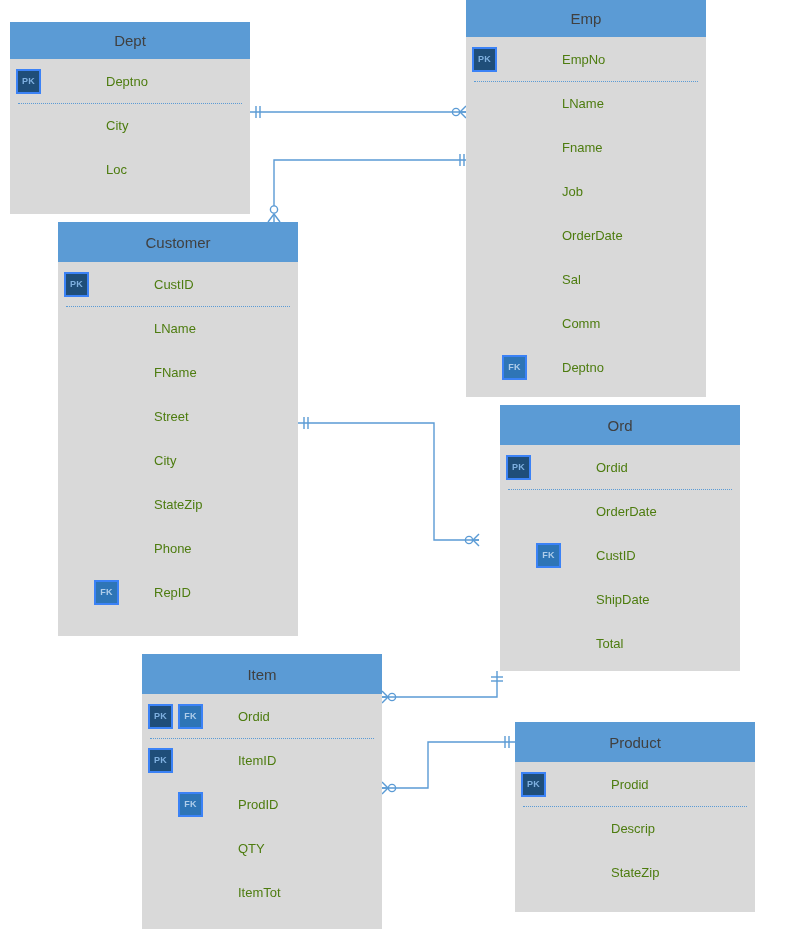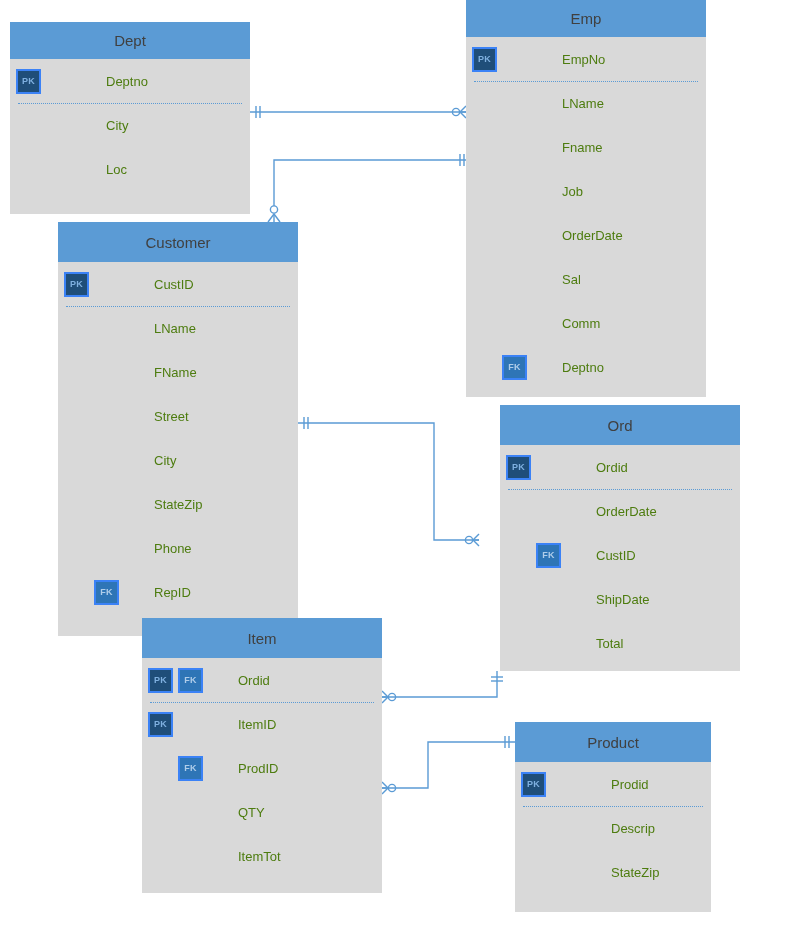"Item" div.entity { top: 618px -> 654px }
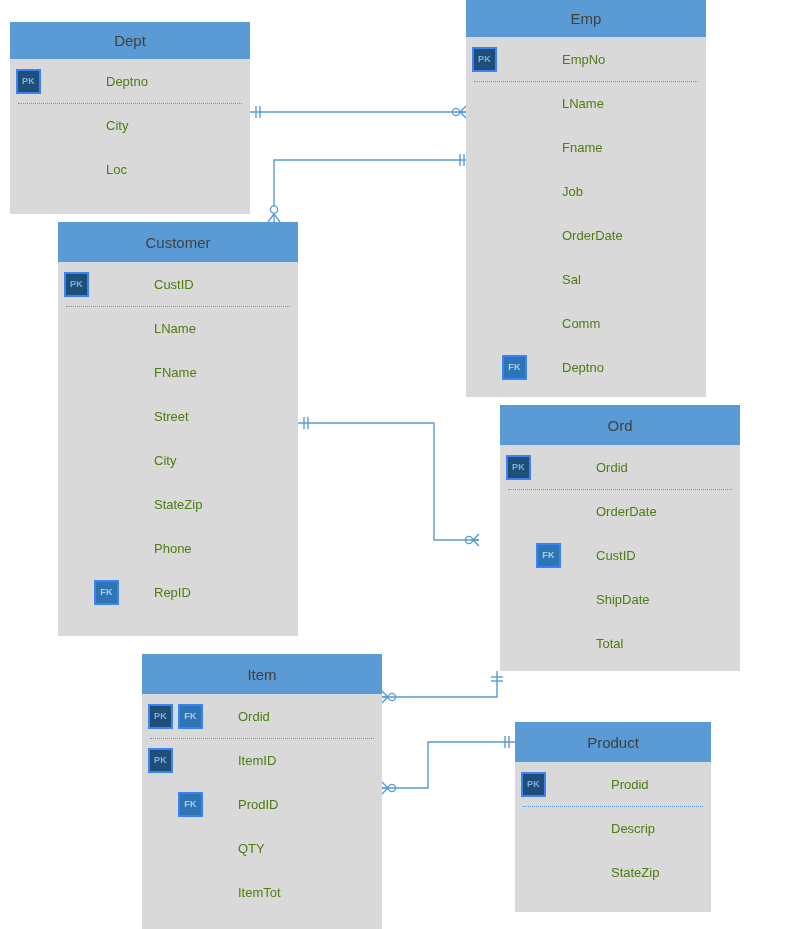"Product" div.entity { width: 196px -> 240px }
